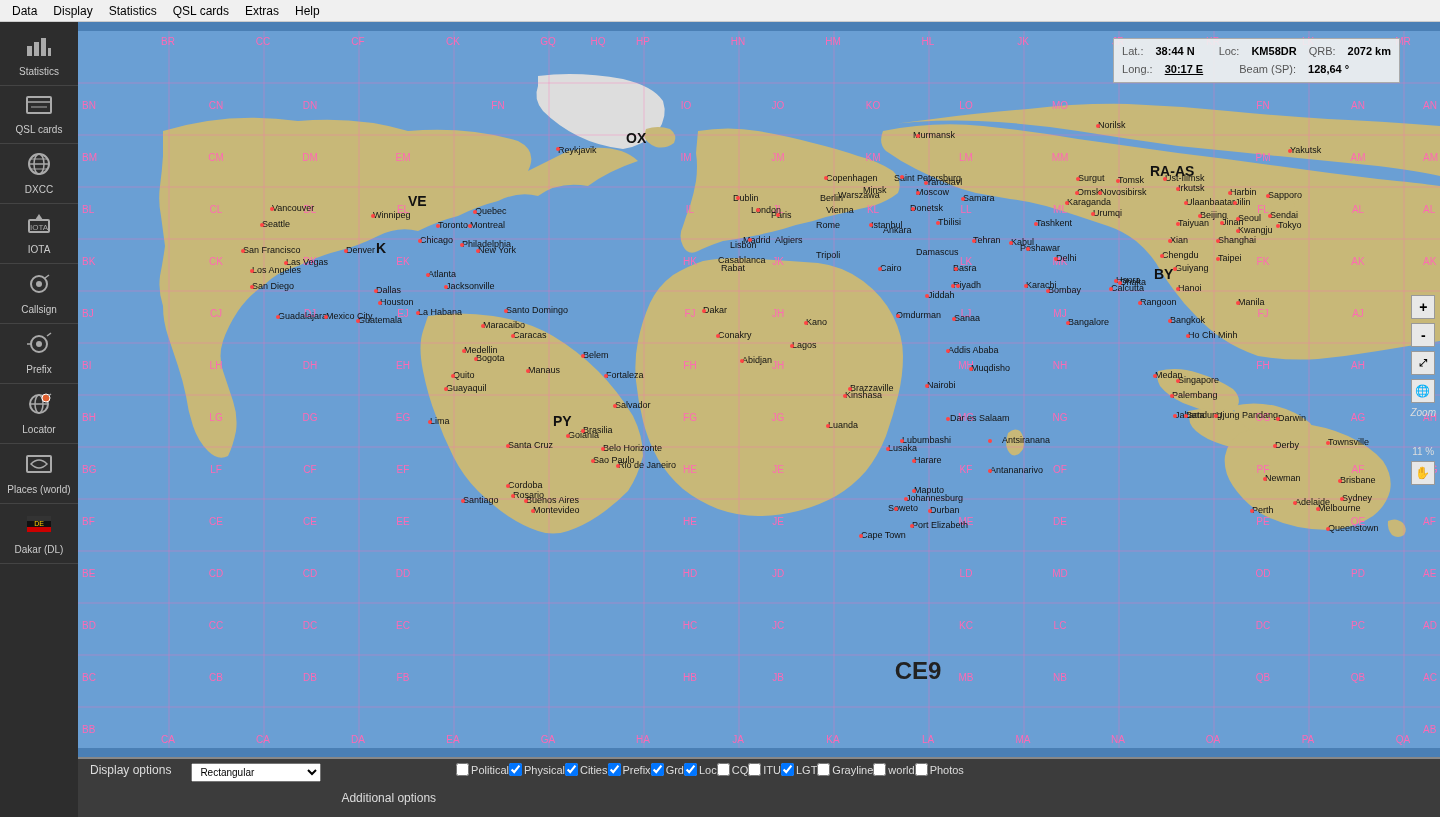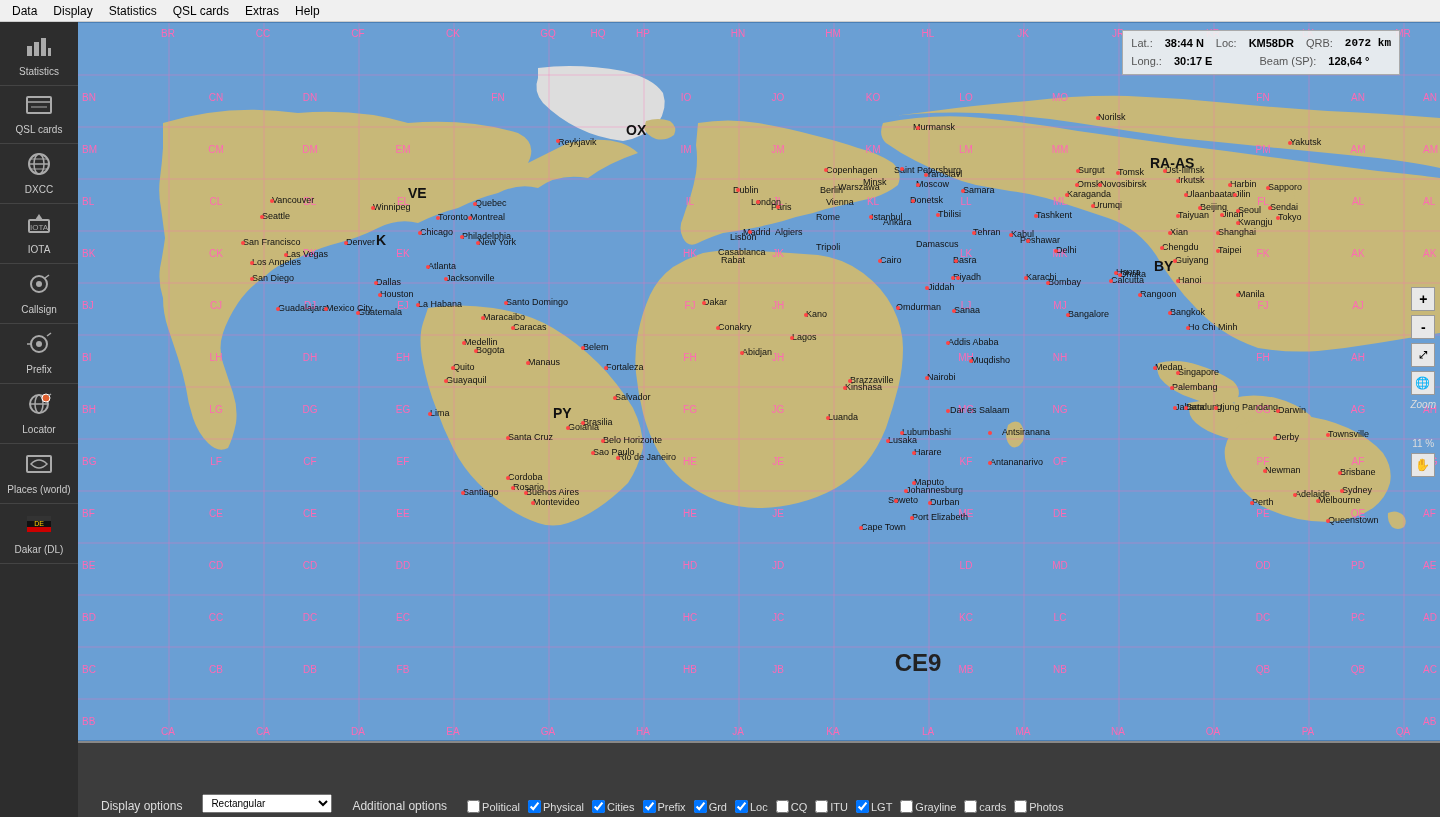"Lat.:" #info-box { top: 8px -> 16px }
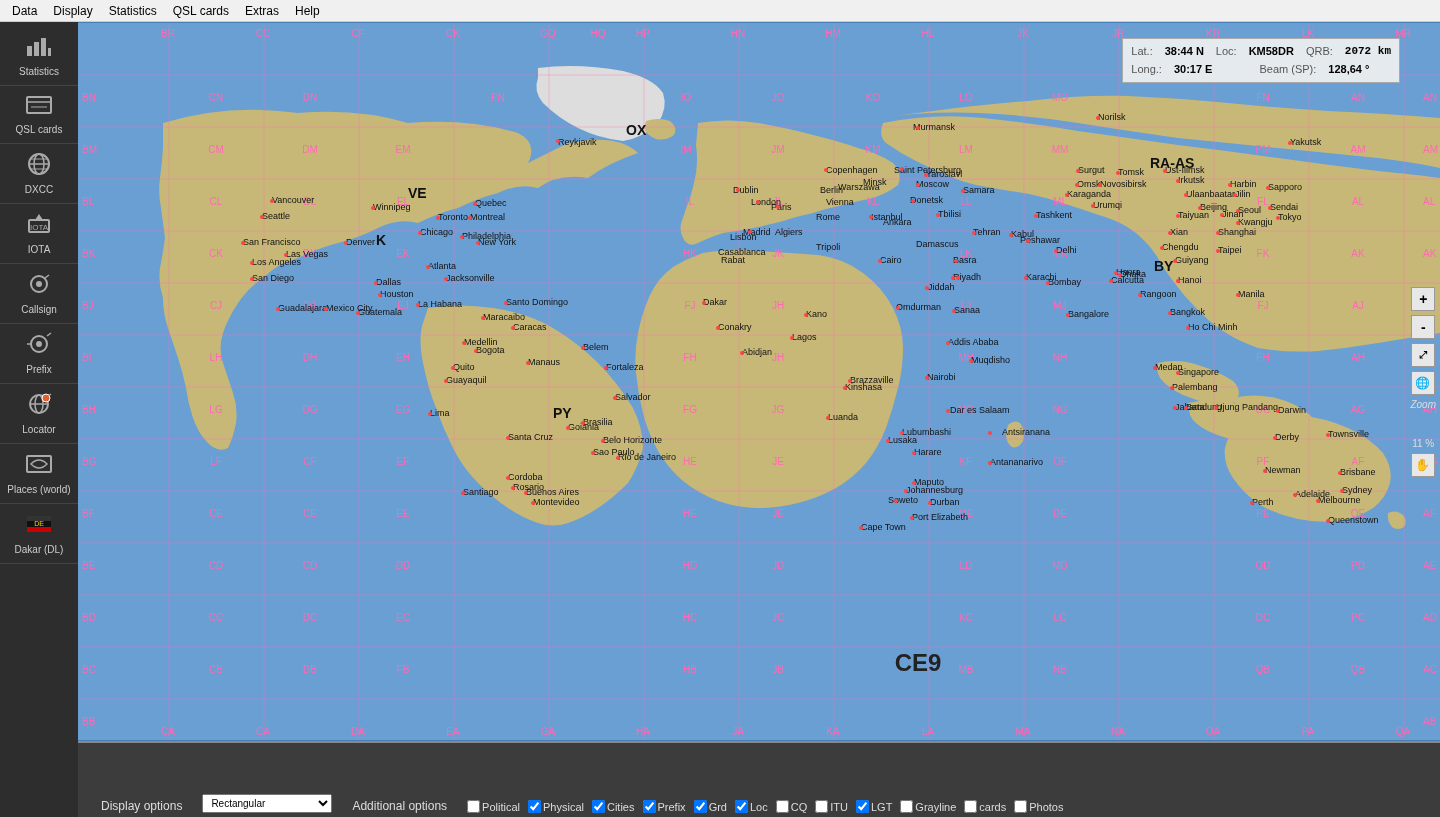"38:44 N" span { margin-right: 0 -> 12px }
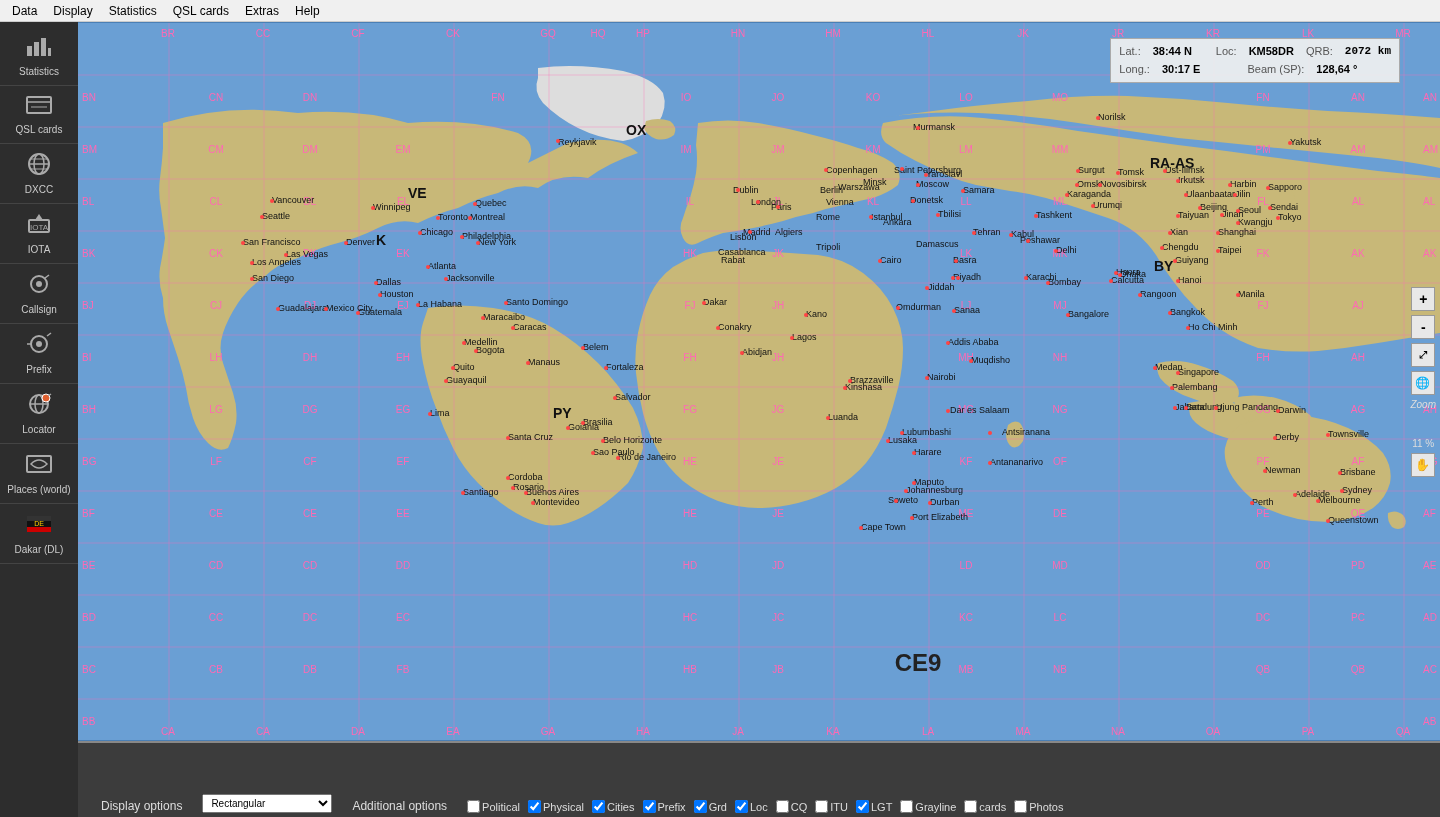"2072 km" span { font-family: Liberation Mono, monospace -> none }
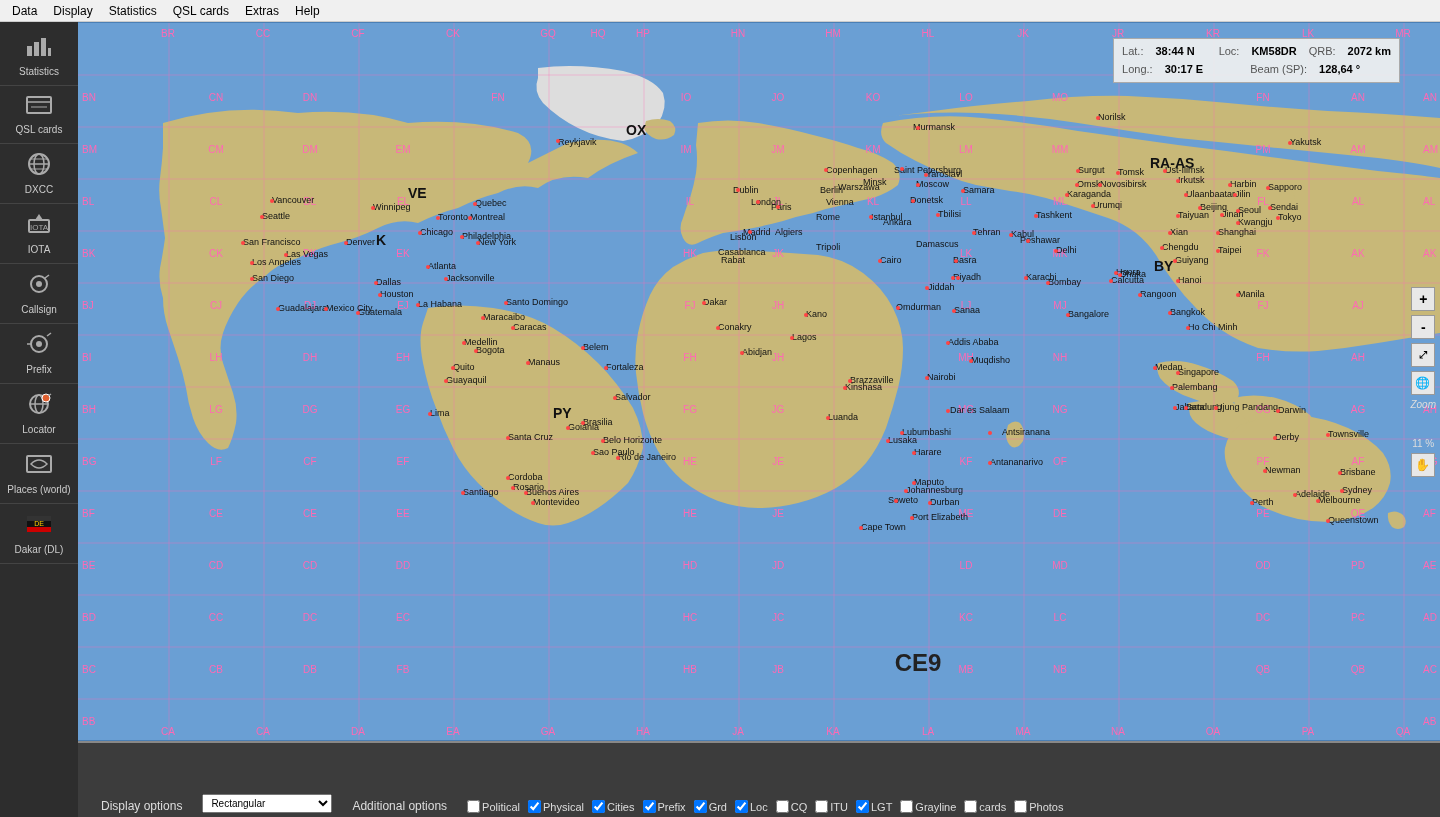"30:17 E" span { margin-right: 15px -> 4px; text-decoration: none -> underline }
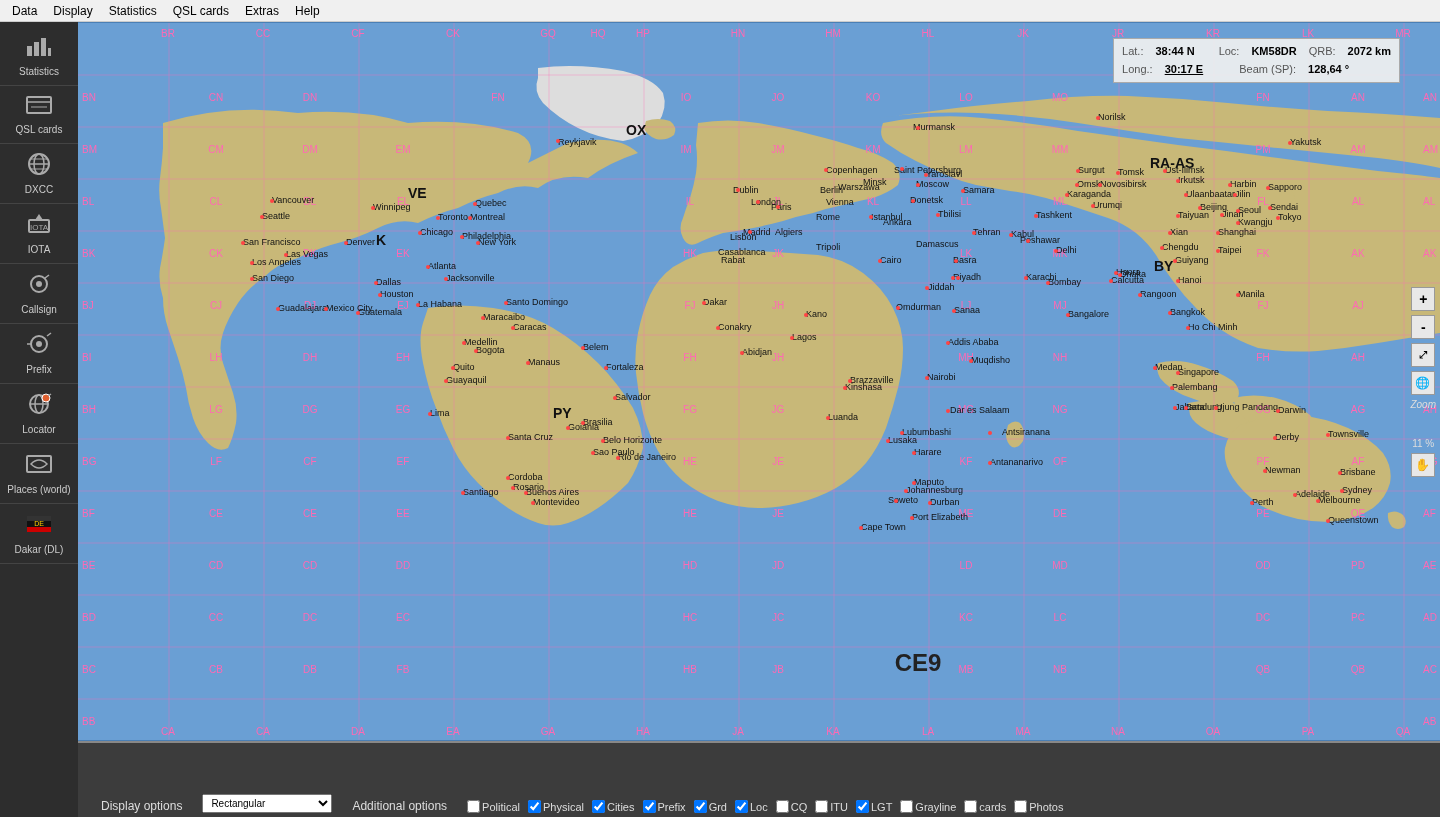"Display options" #bottom-bar { align-items: flex-end -> flex-start; height: 76px -> 60px; padding: 4px 23px -> 4px 12px }
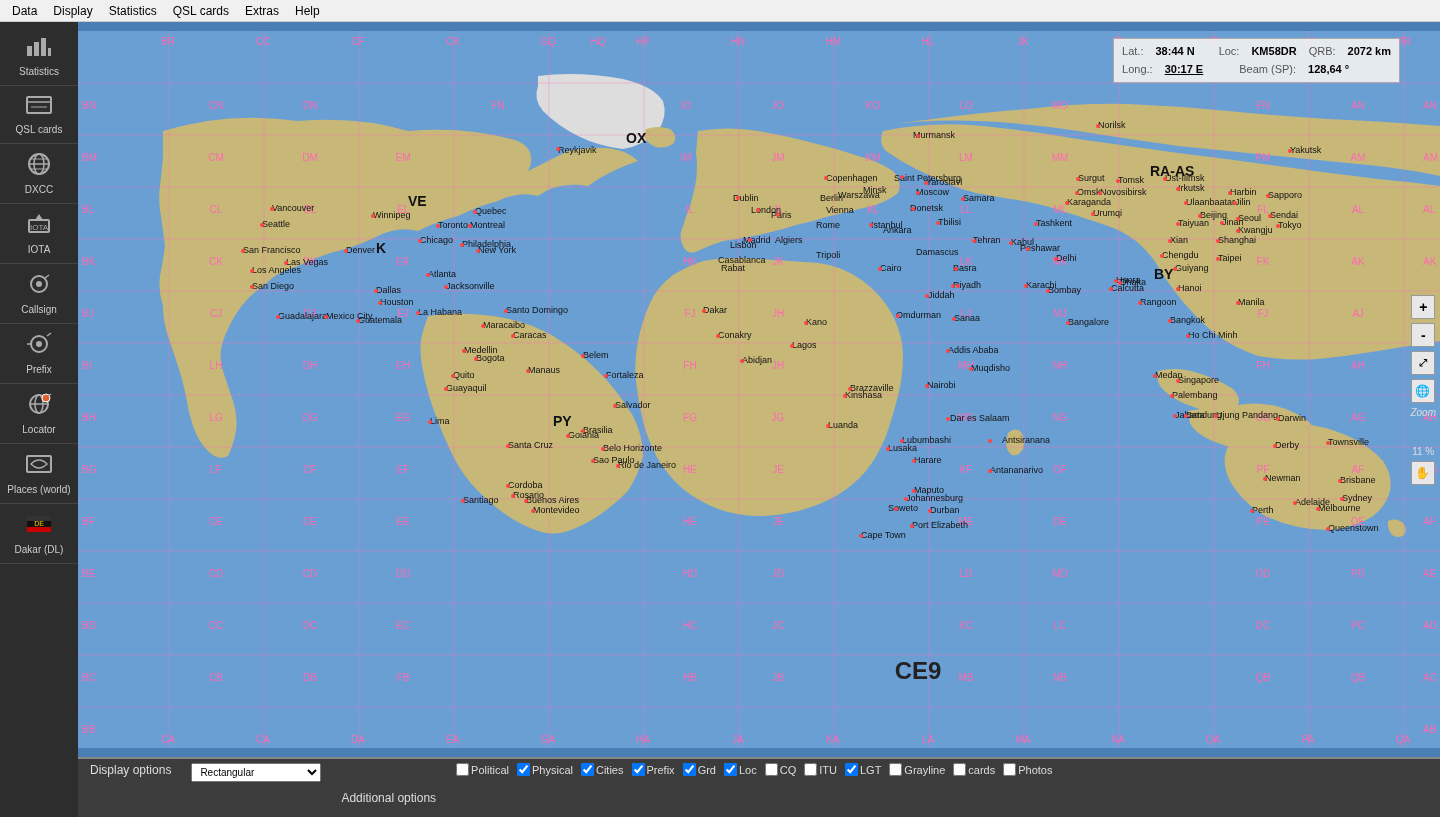"Political" #bottom-options { gap: 8px -> 0 }
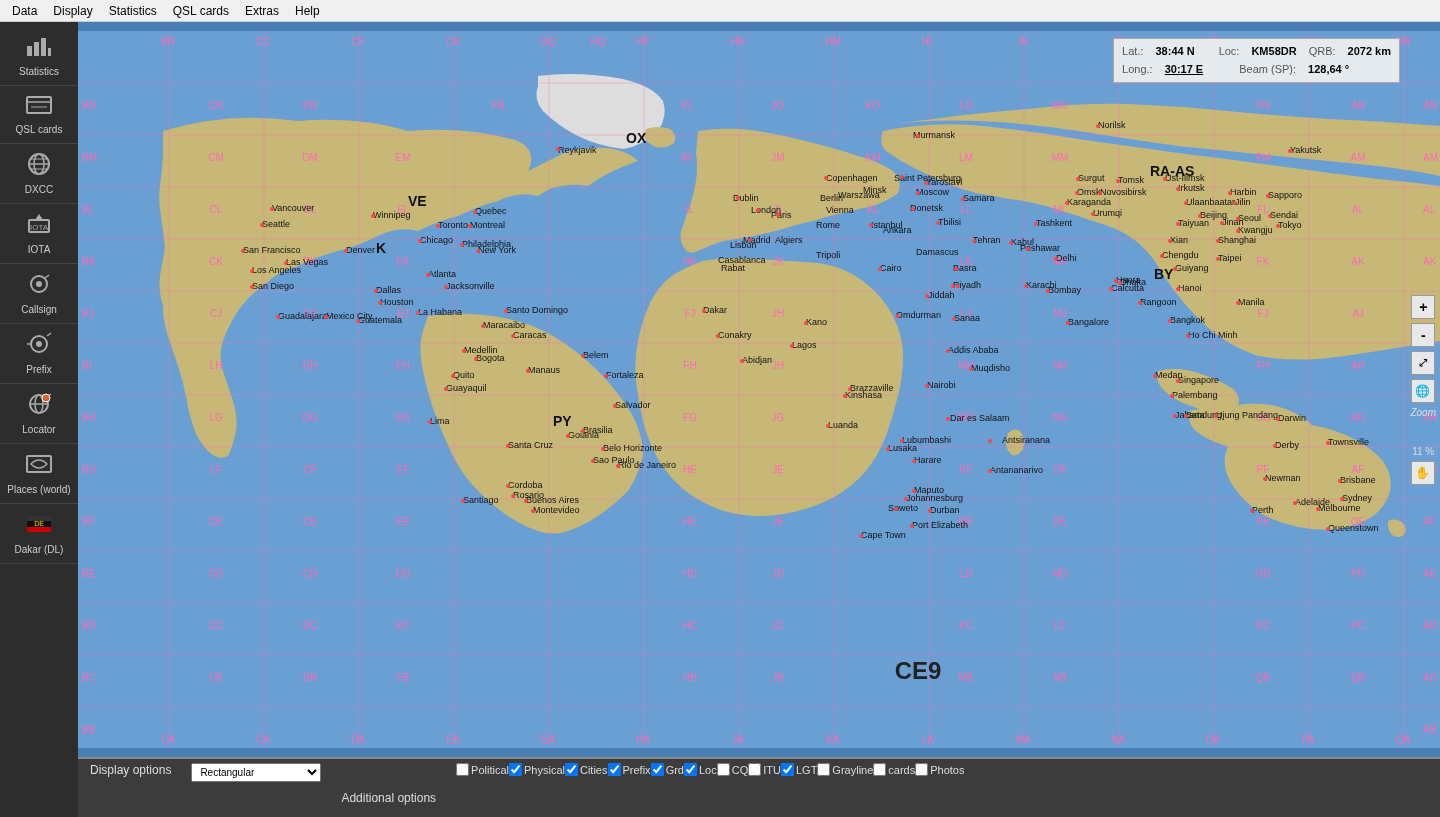"cards" span { text: cards -> world }
